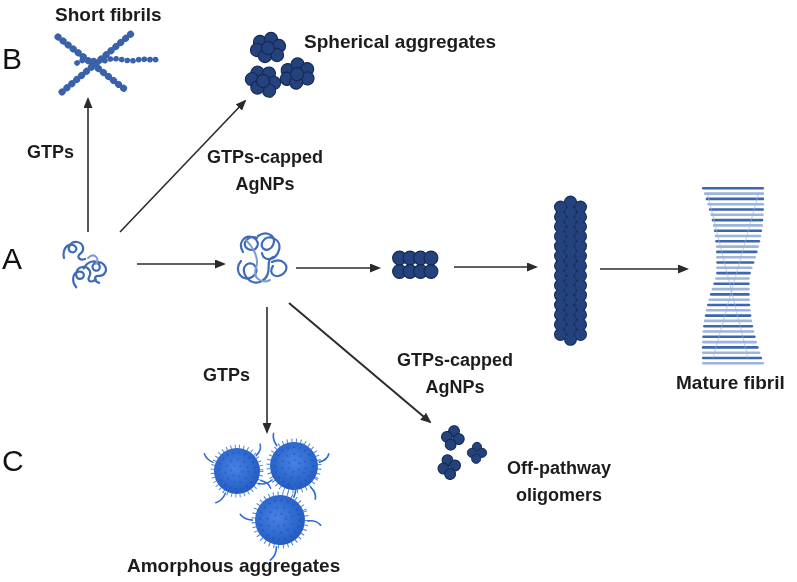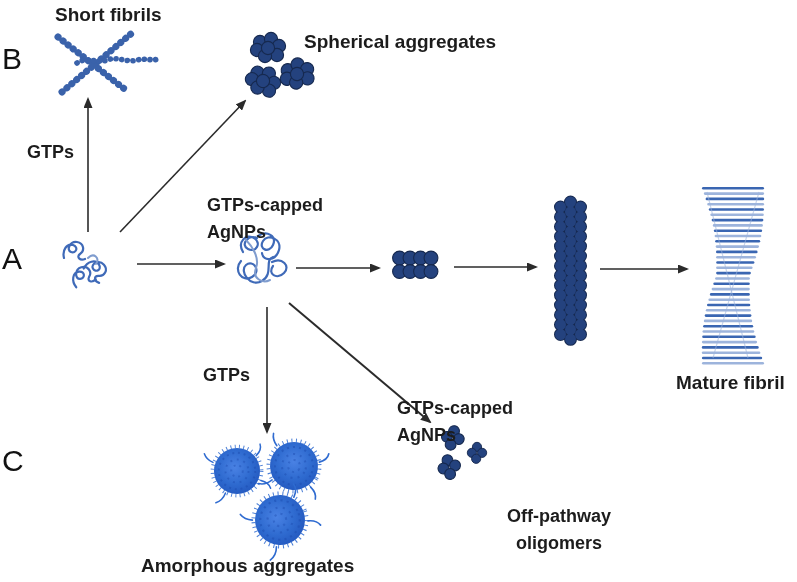"Short fibrils" .lbl { text-align: none -> center }
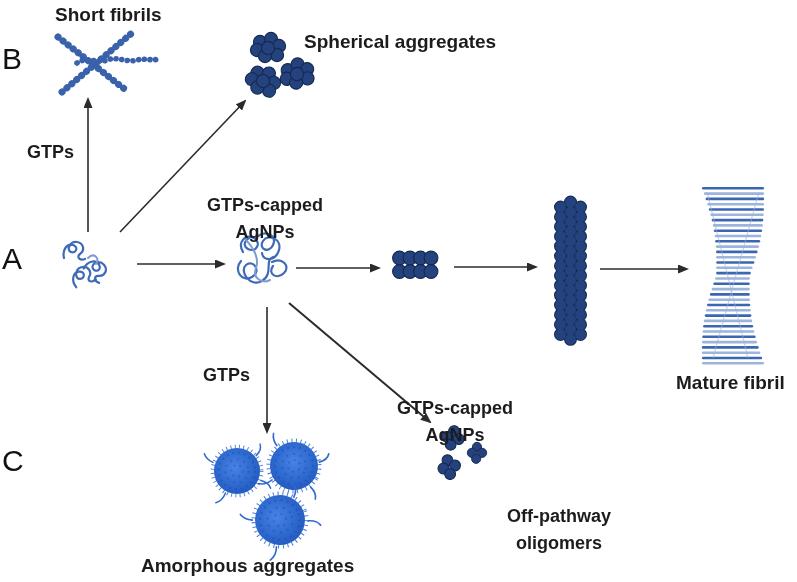"GTPs-capped" .two-line { margin-top: 48px -> none }
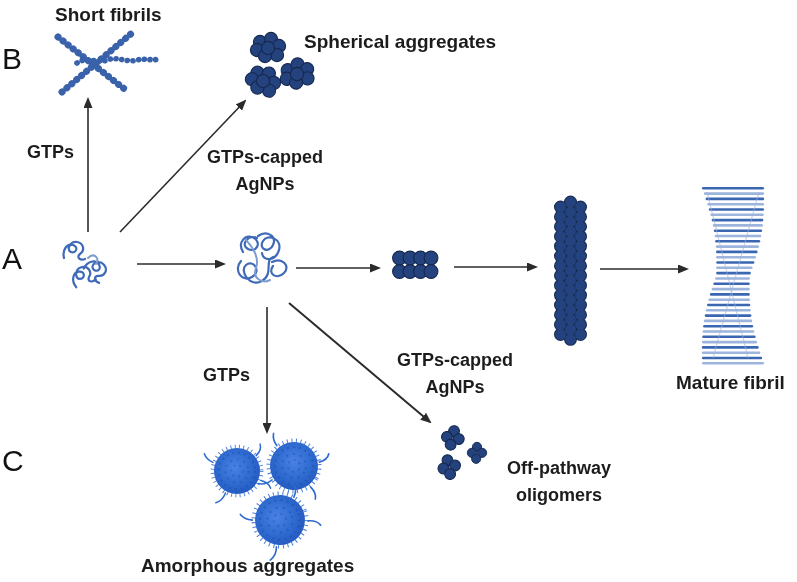"Amorphous aggregates" div.lbl { left: 141px -> 127px }
